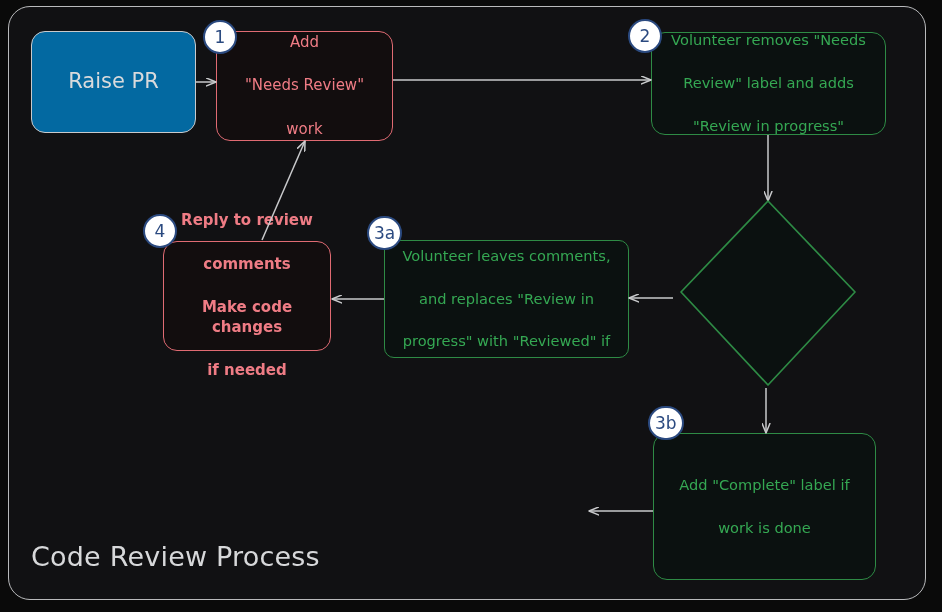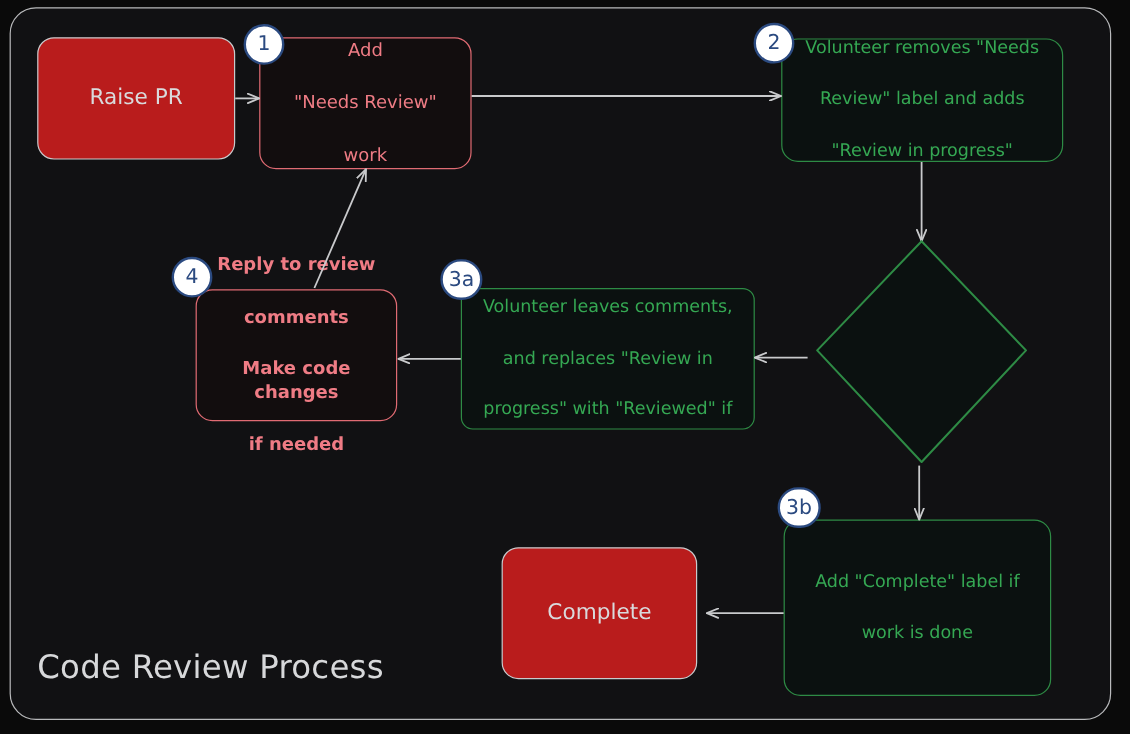"Raise PR" .node-plain { background: #b91c1c -> #0369a1; font-size: 18px -> 21px }
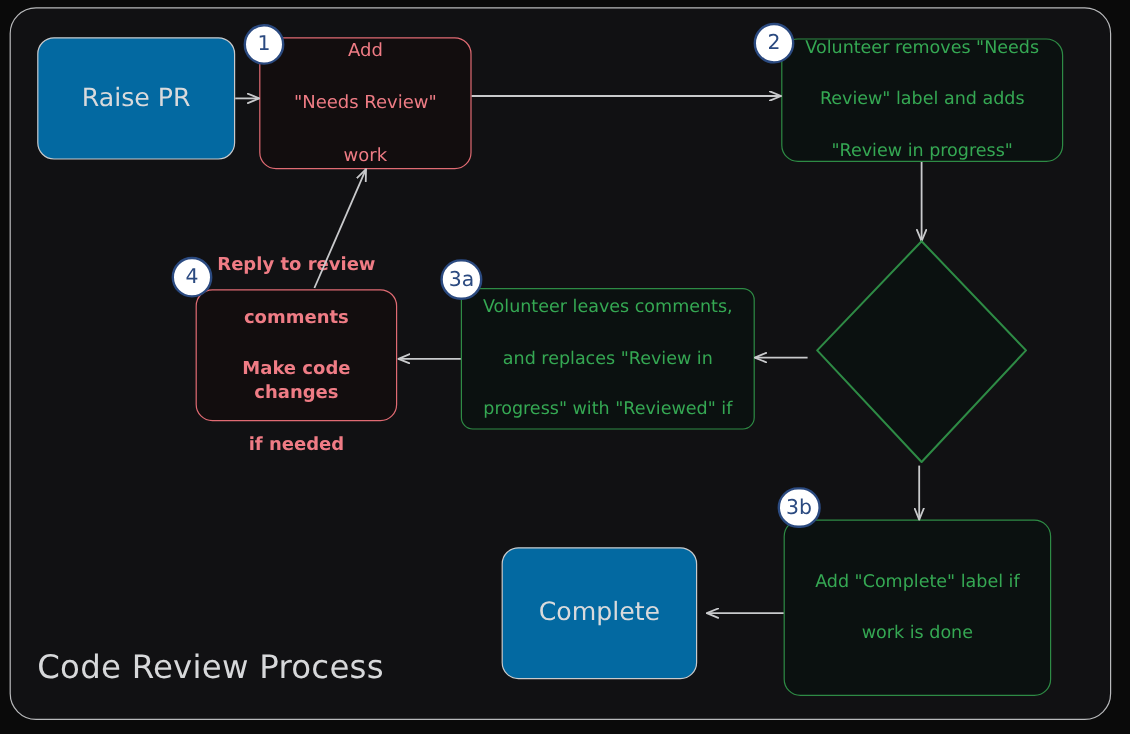"Complete" div.node { html: <div> <span>Complete</span> </div> -> none }
